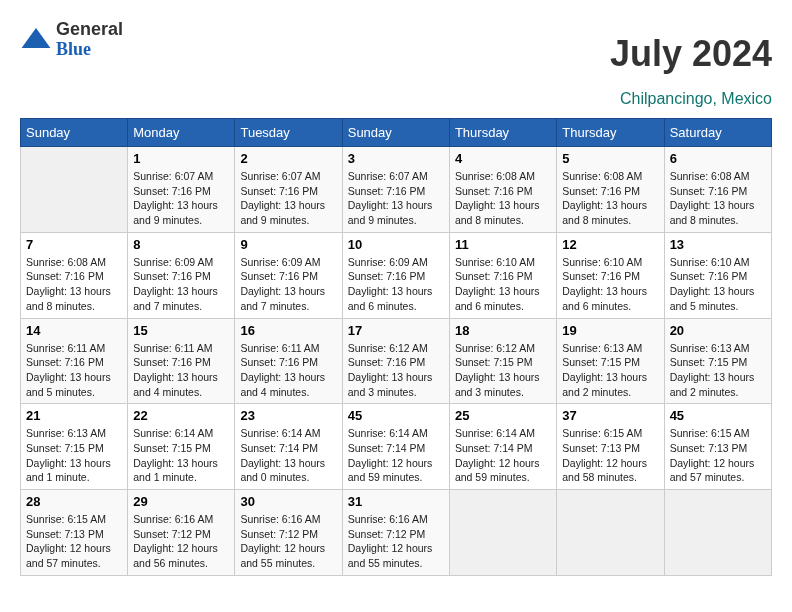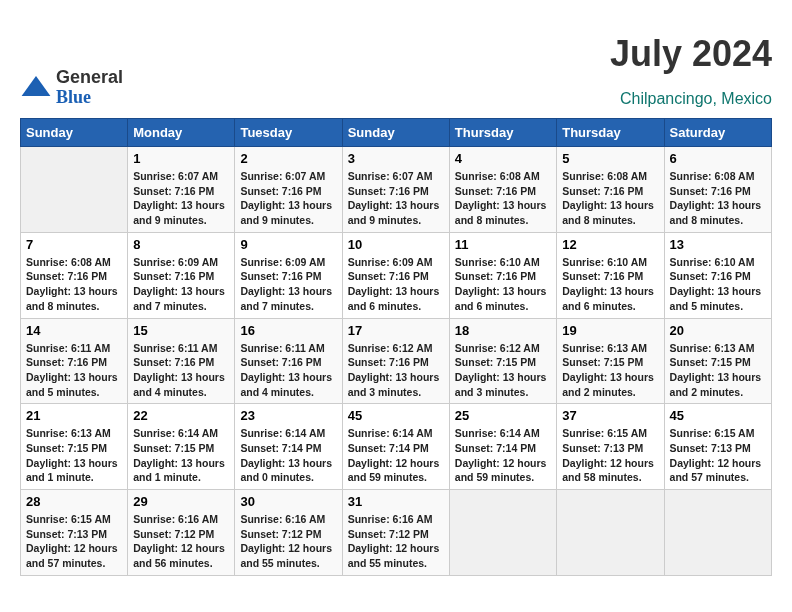"General" .header { align-items: flex-end -> flex-start }
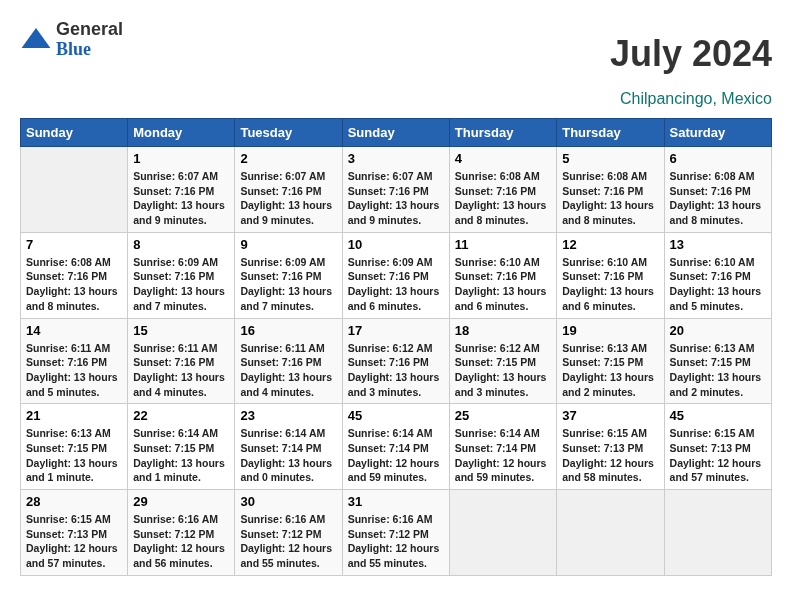"Sunday" thead tr th { font-weight: bold -> normal }
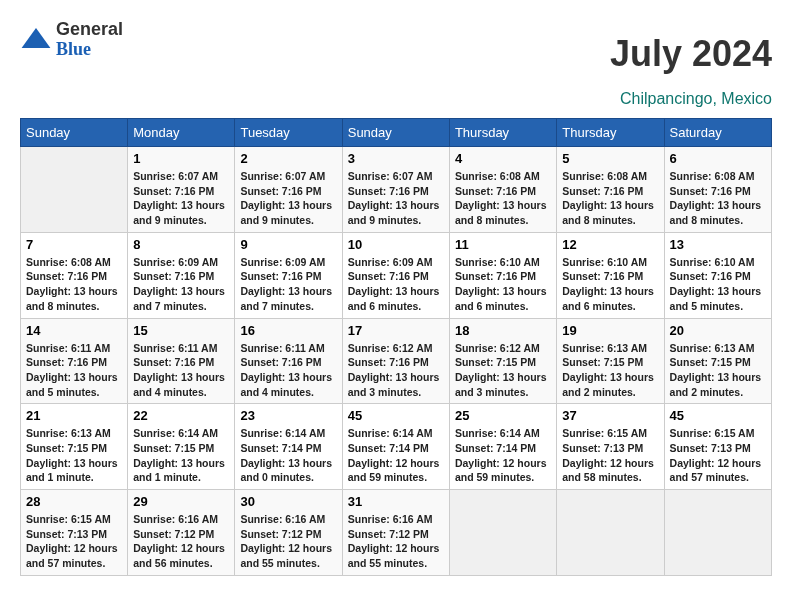"Sunrise: 6:07 AM" .day-info { font-weight: bold -> none }
